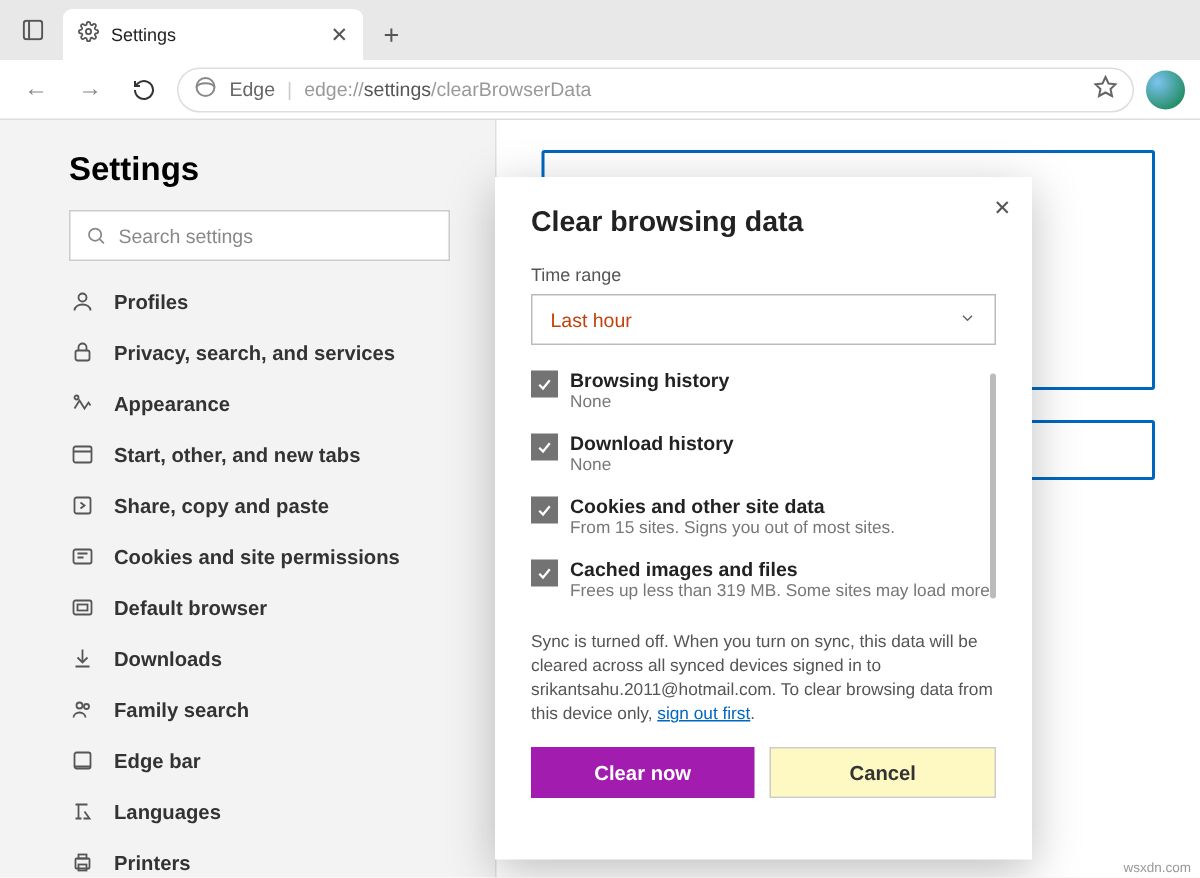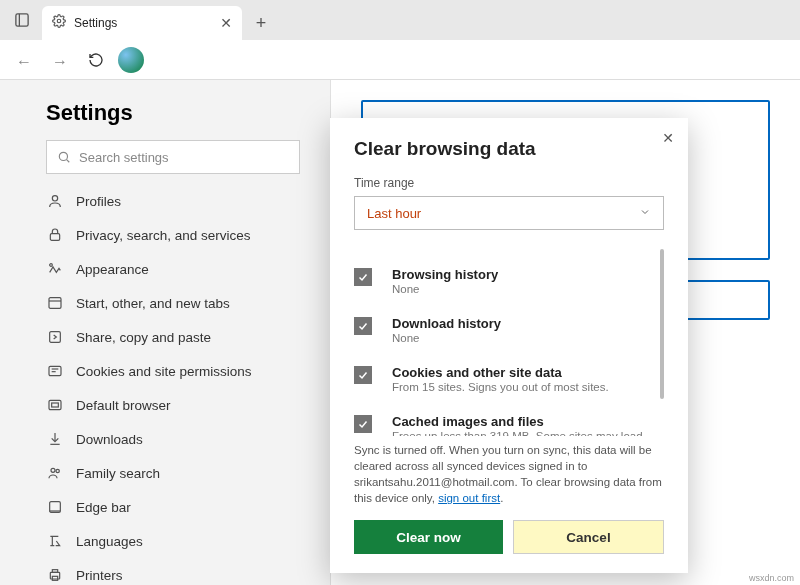"Edge" div.addrbar { html: none -> <div> <span> <svg> <circle></circle> <path></path> </svg> </span> <span>Edge</span> <span>|</span> <span> <span>edge://</span><span>settings</span><span>/clearBrowserData</span> </span> <span></span> <span> <svg> <polygon></polygon> </svg> </span> </div> }
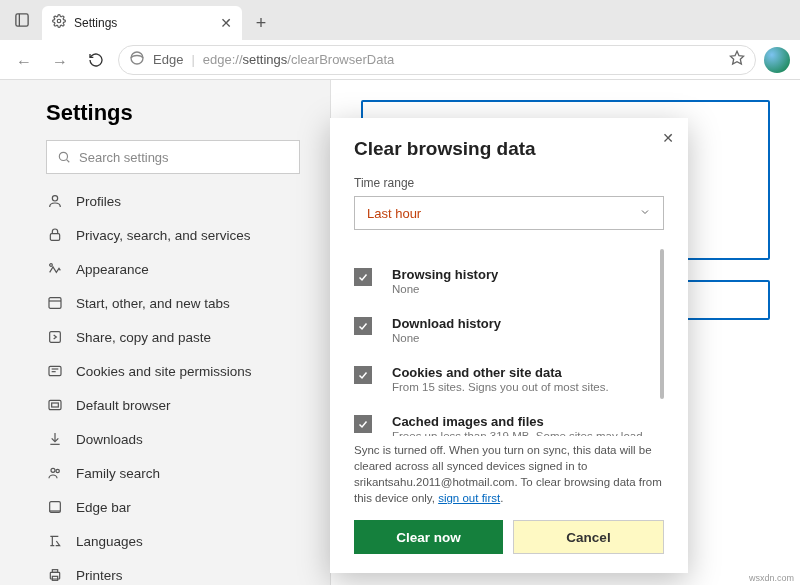"Profiles" .sidelist li { font-weight: none -> bold }
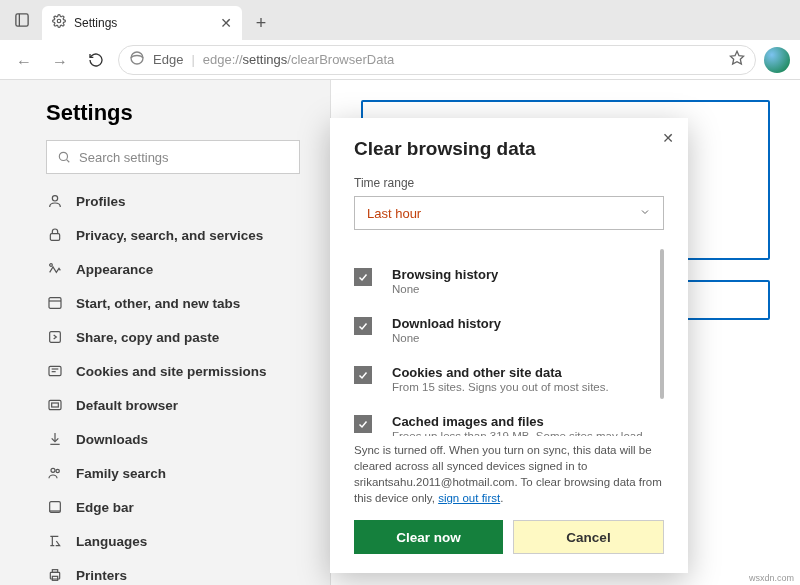"Browsing history" .checkrow { gap: 20px -> 8px; margin-top: 21px -> none }
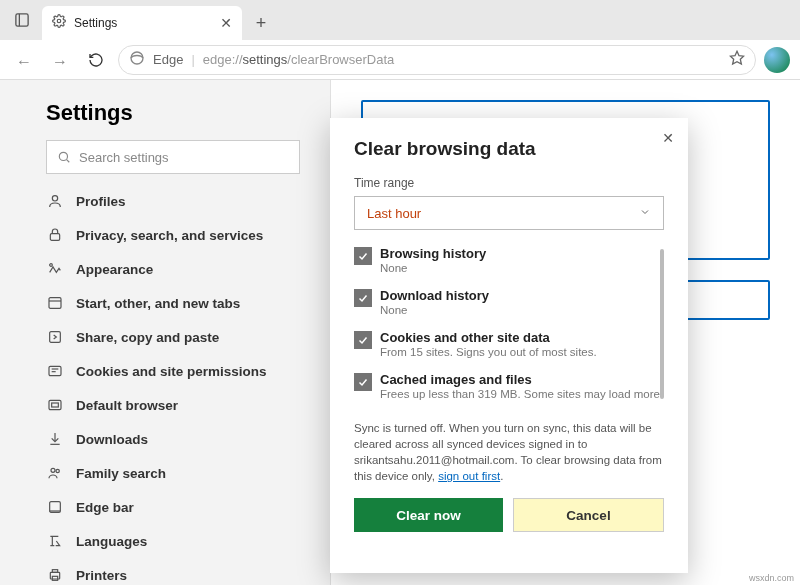"Clear now" .btn.primary { background: #15803d -> #a21caf }
